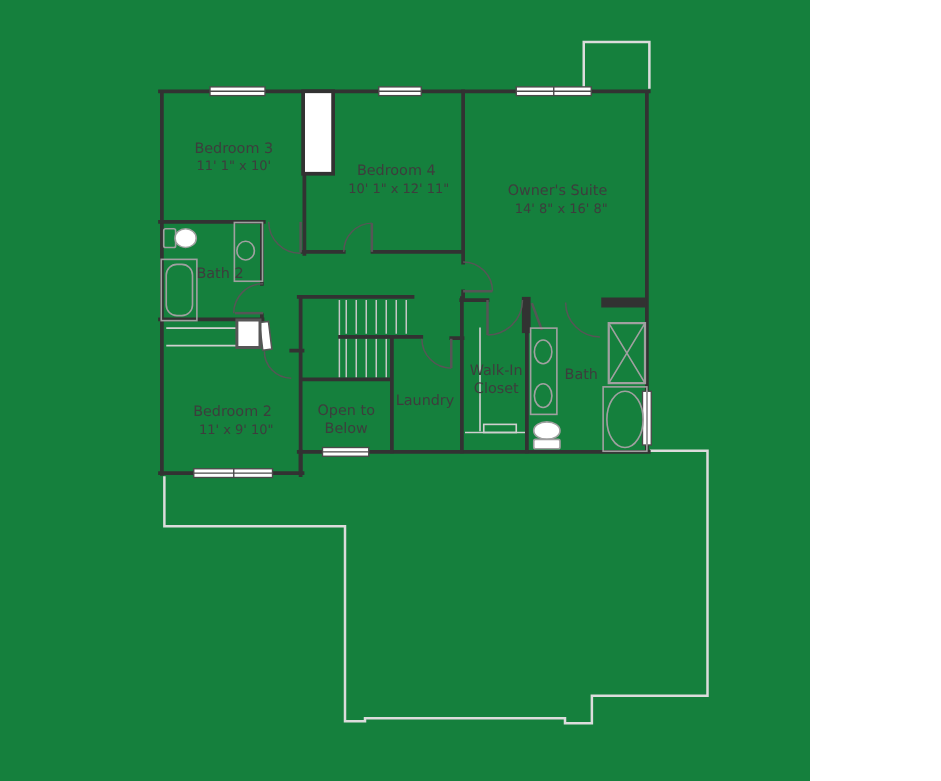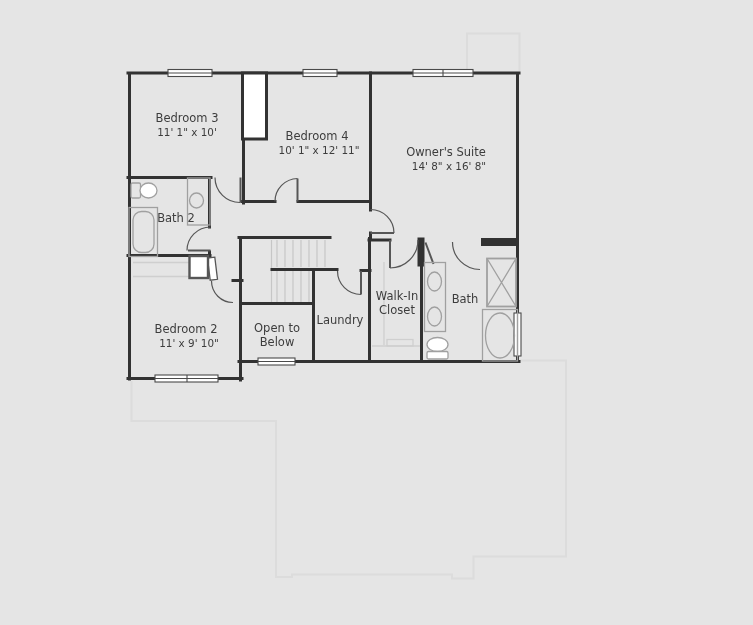"Bedroom 3" .stage { background: #e5e5e5 -> #15803d; width: 753px -> 648px }
